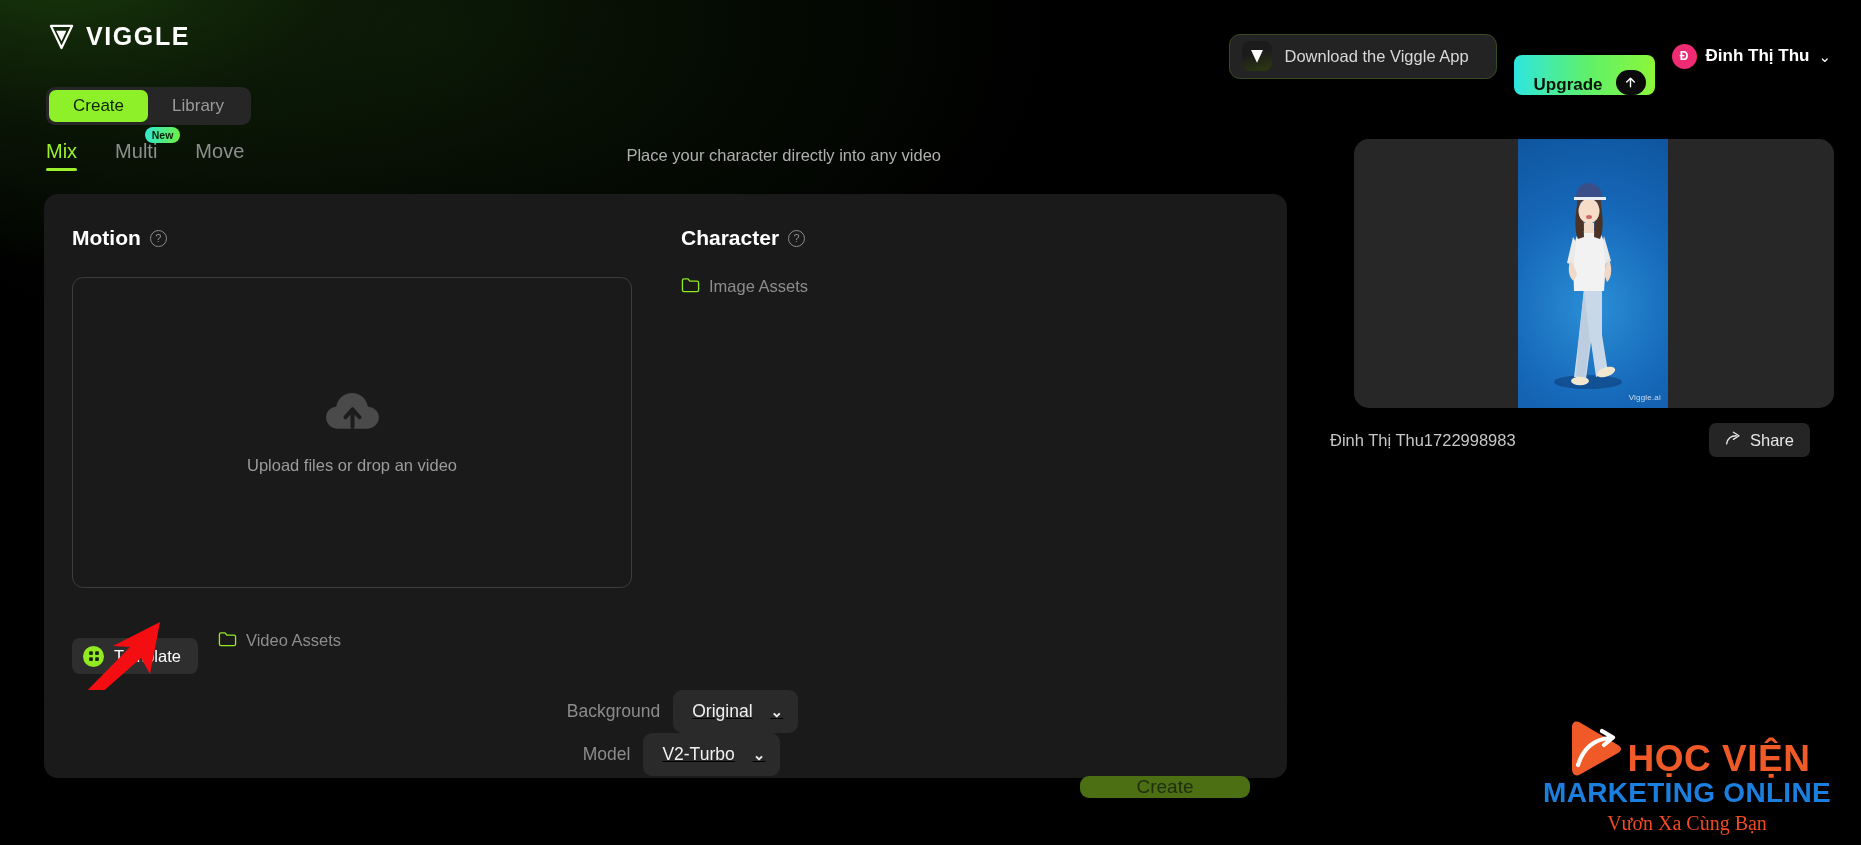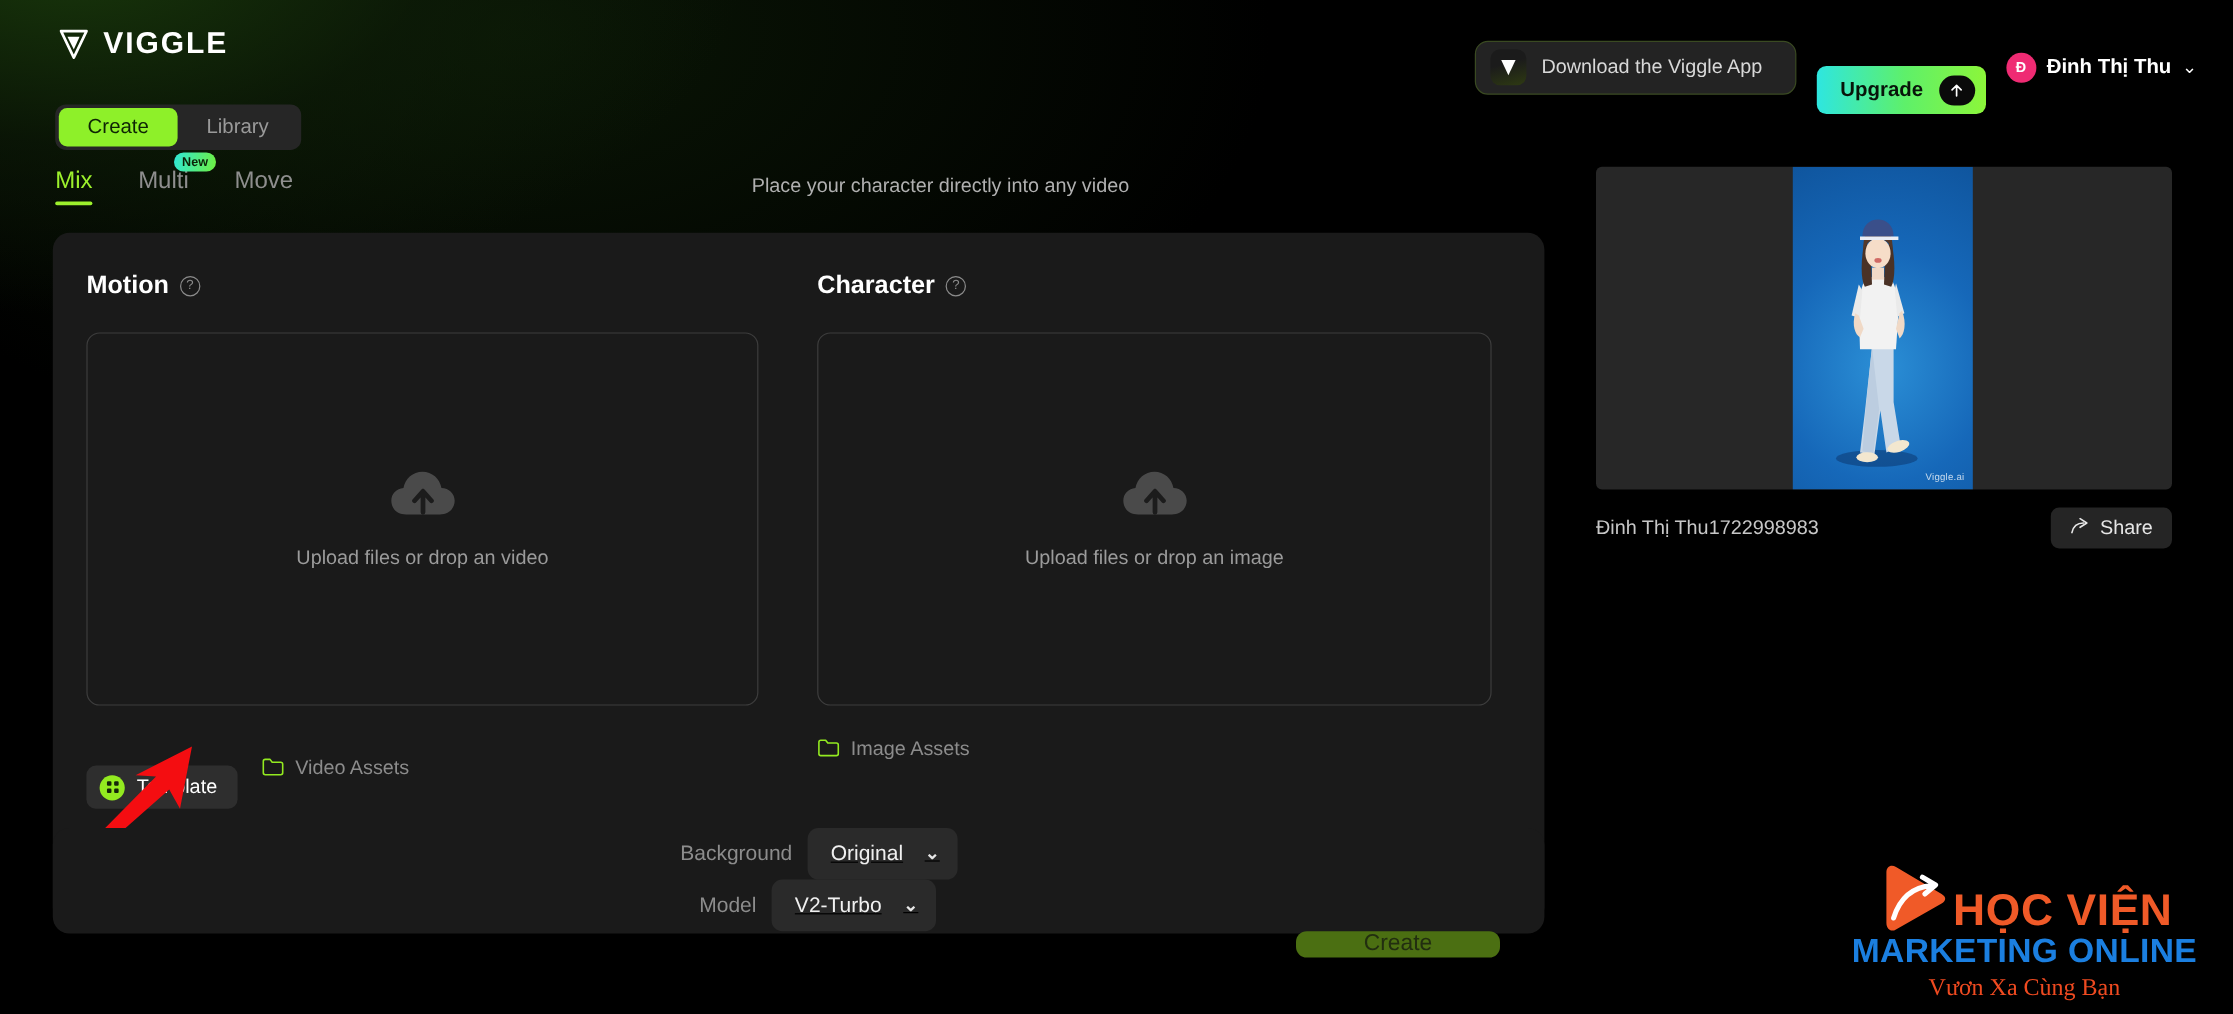"Upgrade" #upgrade-btn { align-items: center -> flex-end }
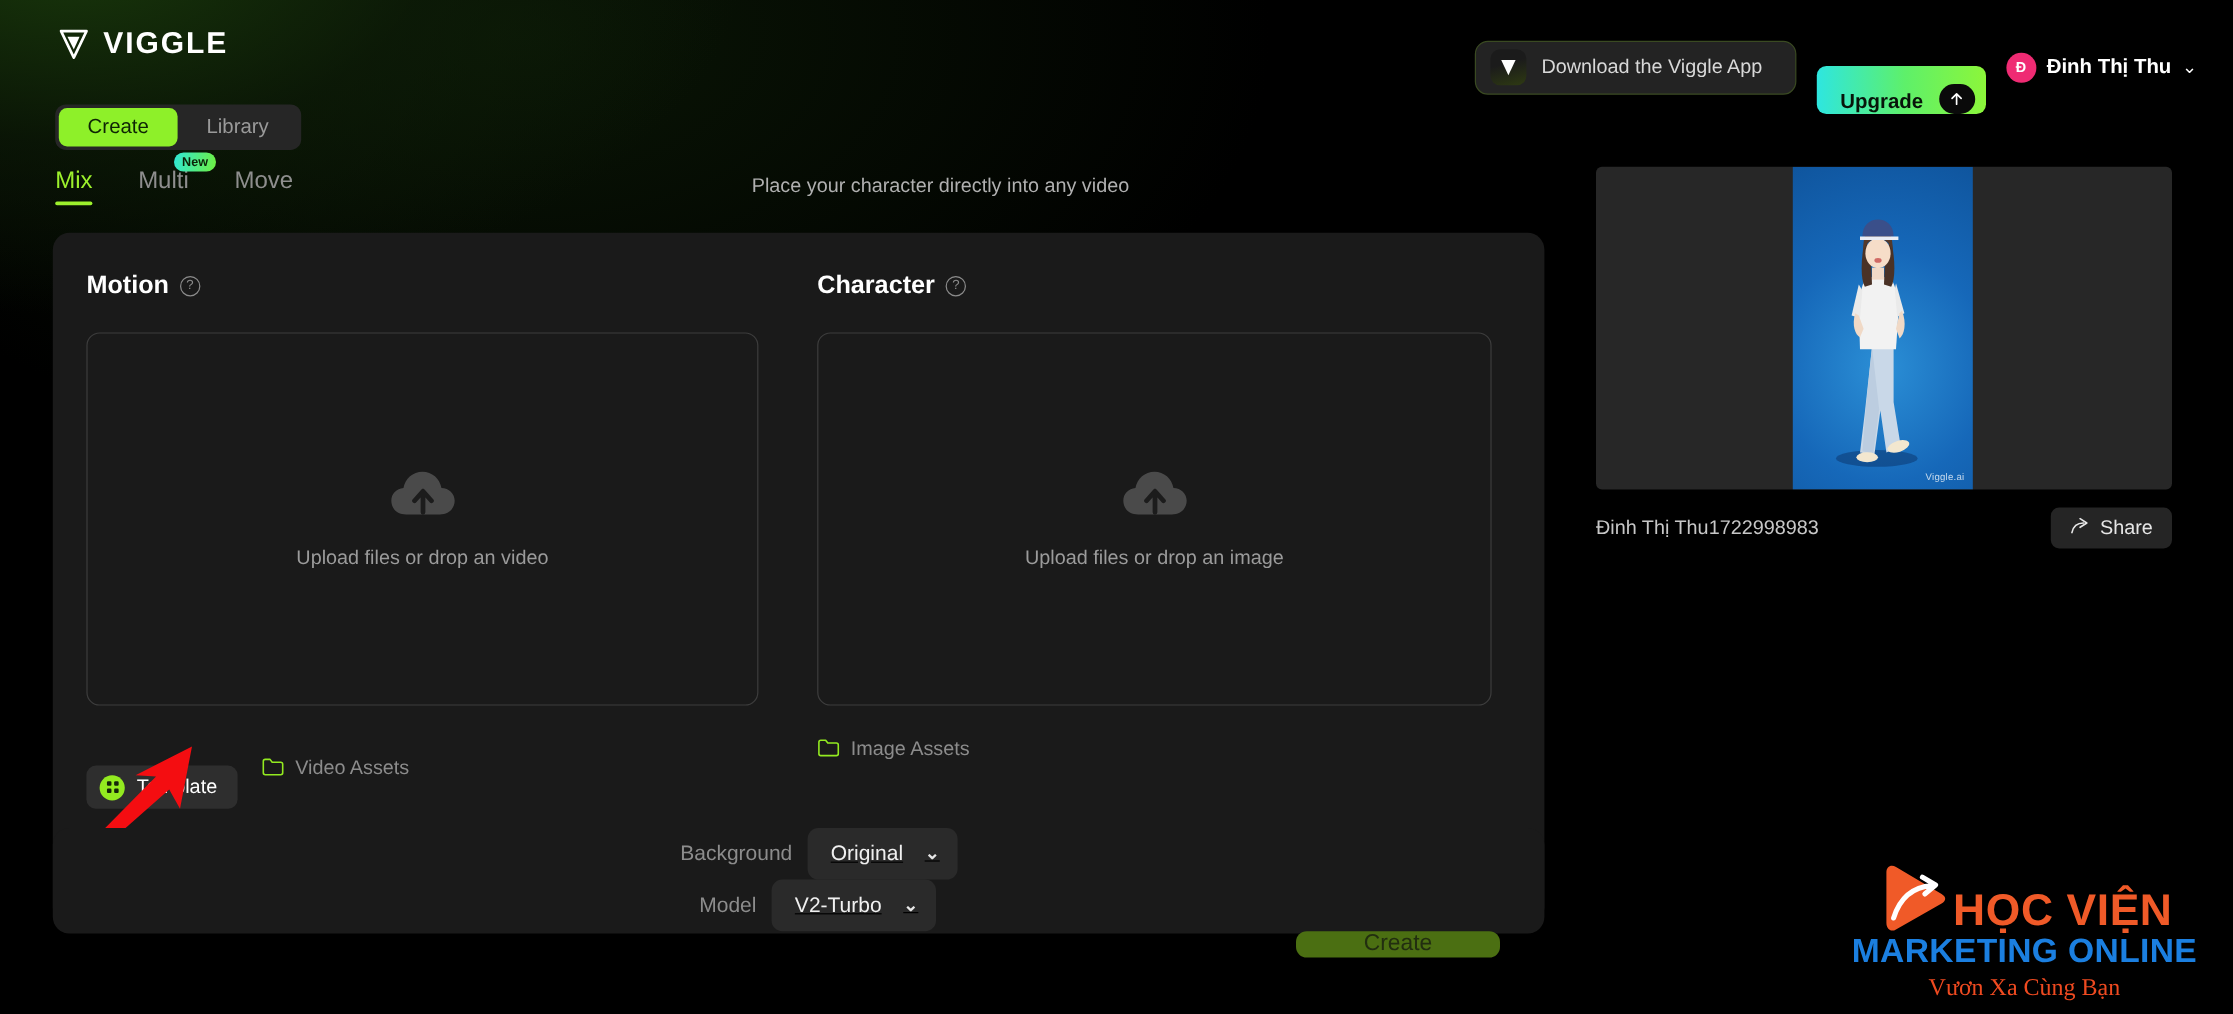"Viggle.ai" #preview-stage { border-radius: 5px -> 15px; margin-left: none -> 24px }
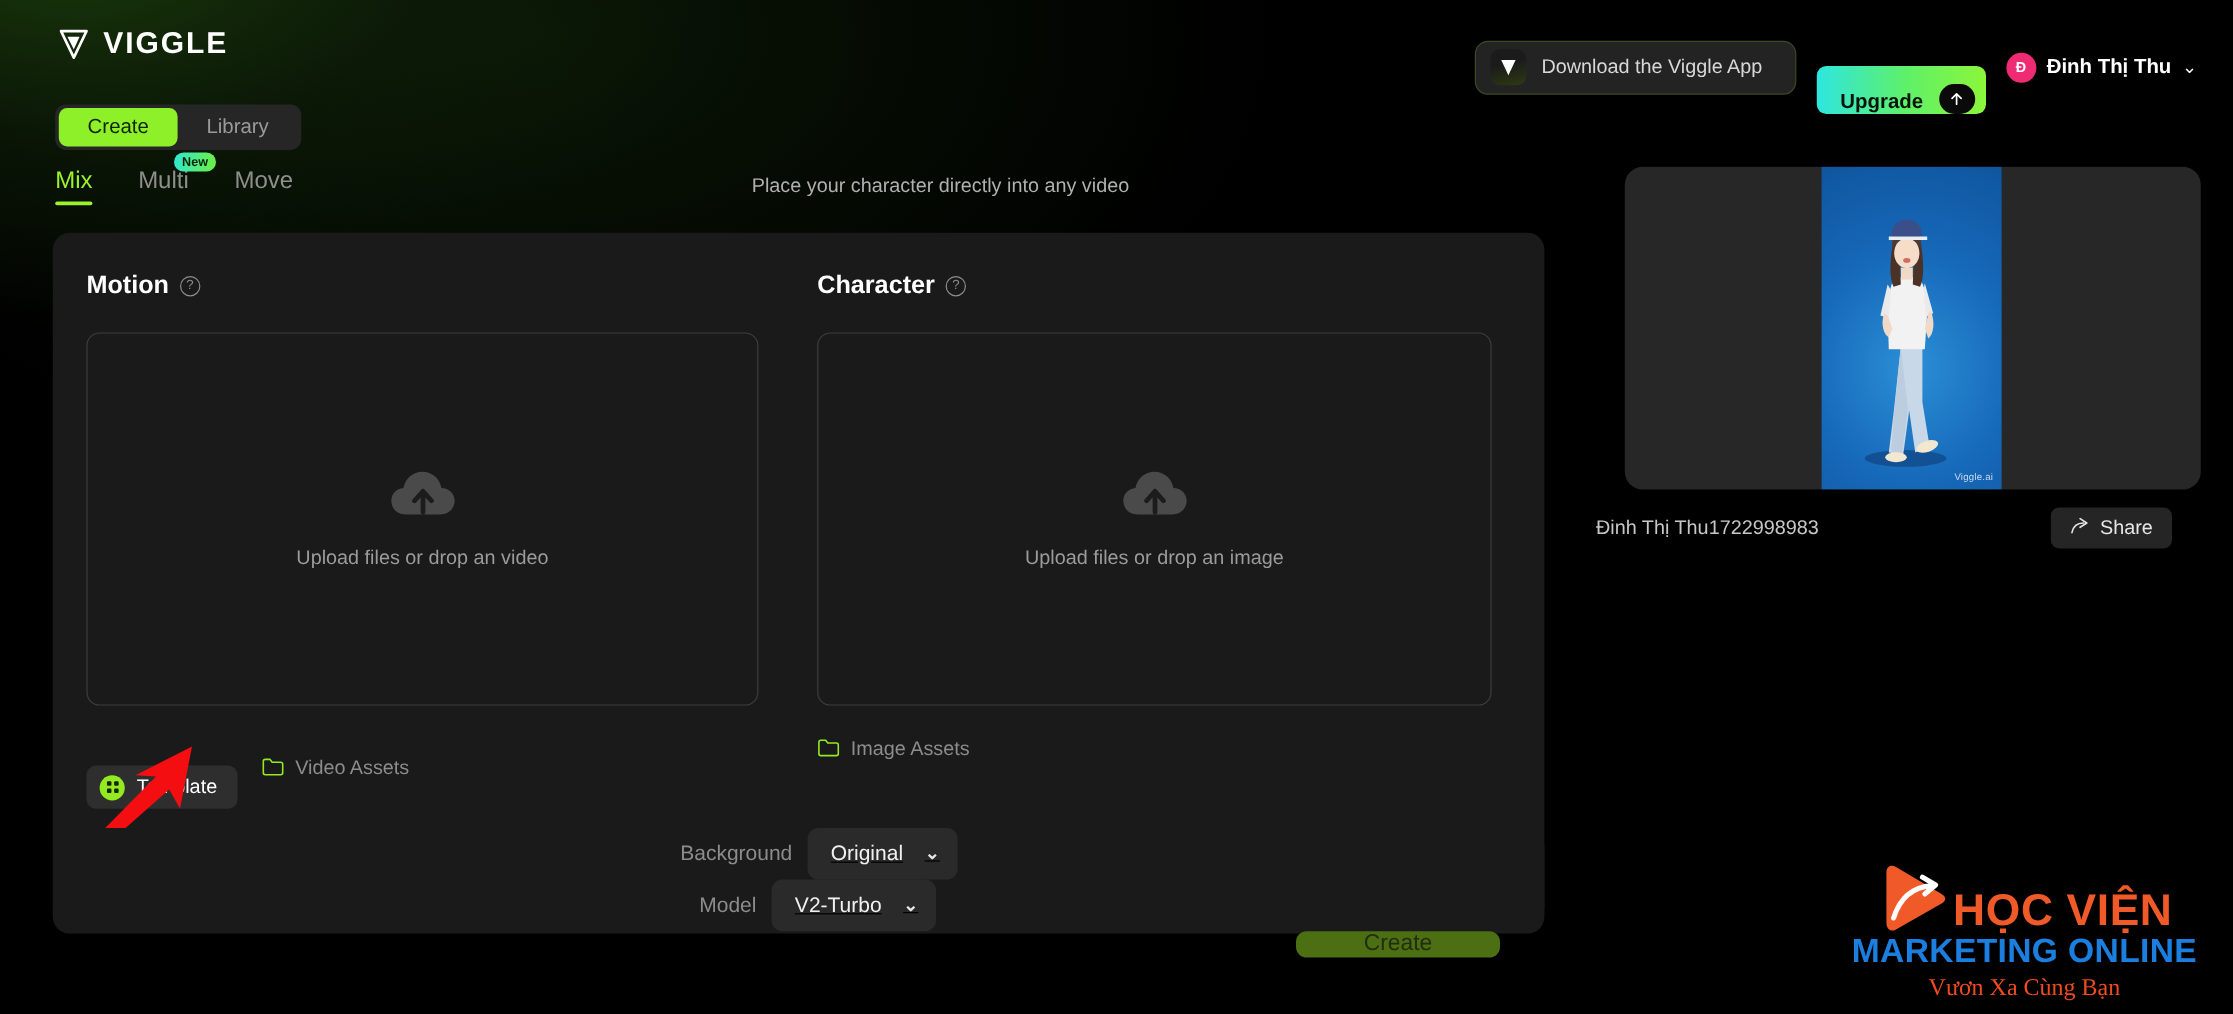"Upload files or drop an image" div.dropzone { html: <div> <span> <svg> <path></path> <path></path> </svg> </span> <span>Upload files or drop an image</span> </div> -> none }
